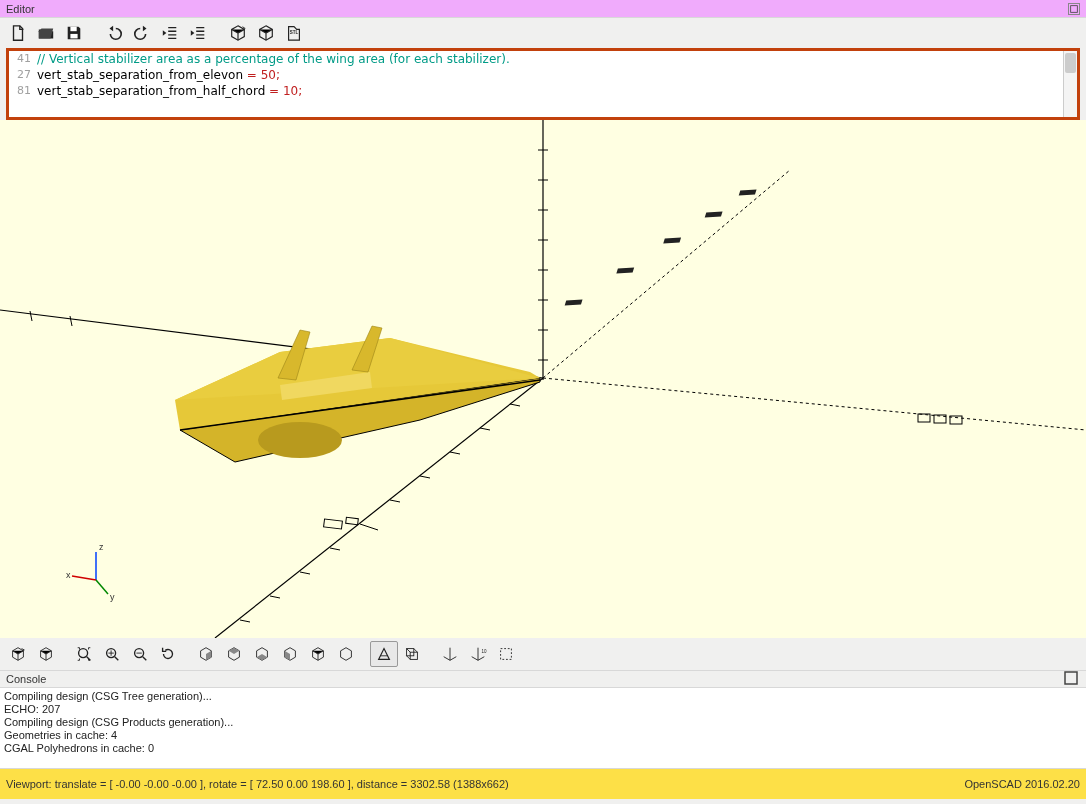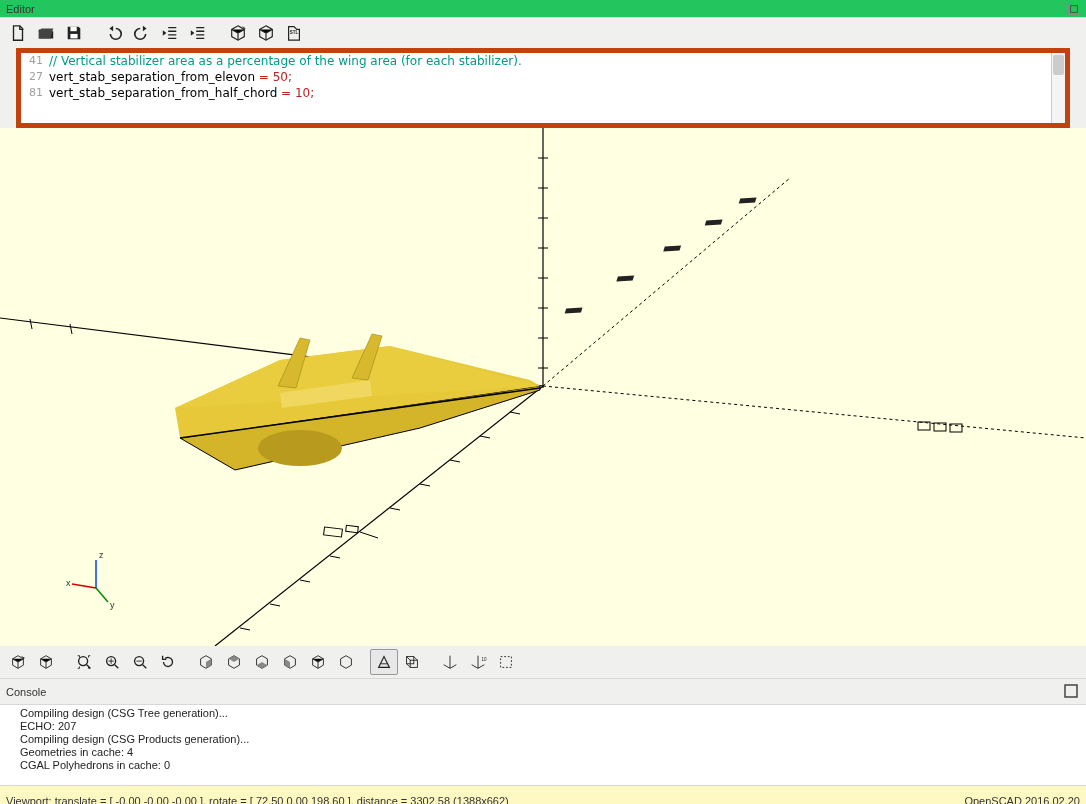"Editor" .titlebar { background: #22c55e -> #f0abfc }
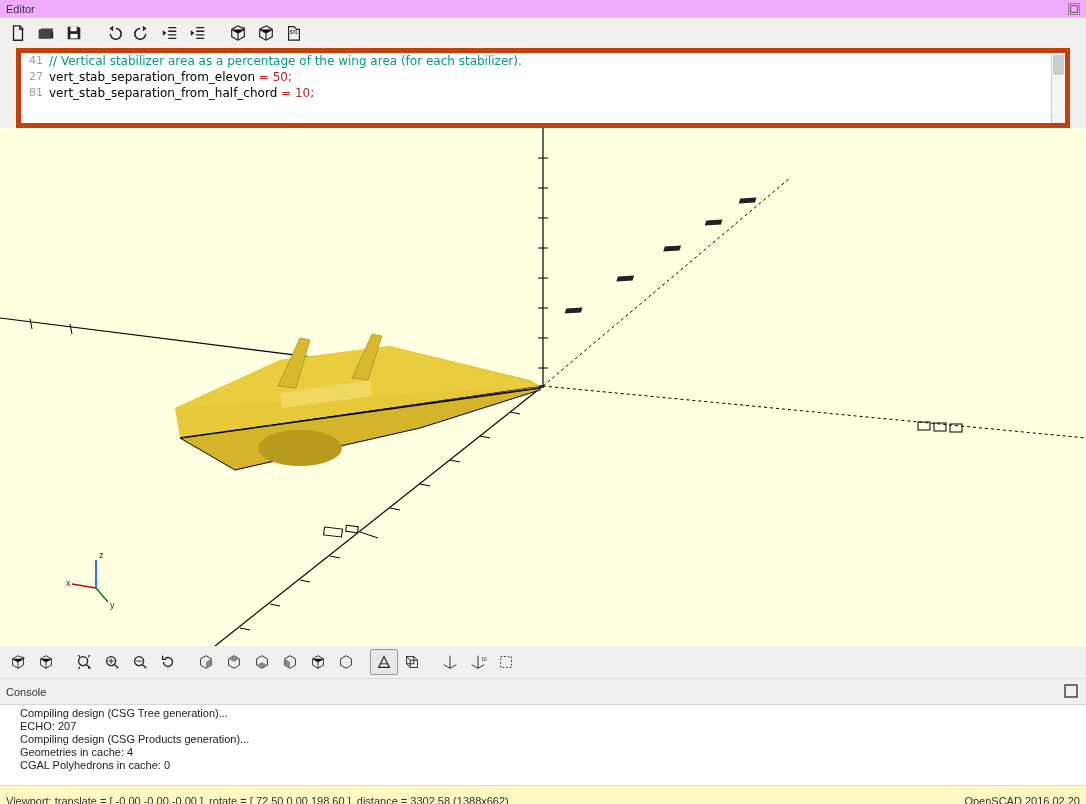"41" .editor { border: 5px solid #c2410c -> 3px solid #c2410c; height: 80px -> 72px; margin: 0 16px -> 0 6px }
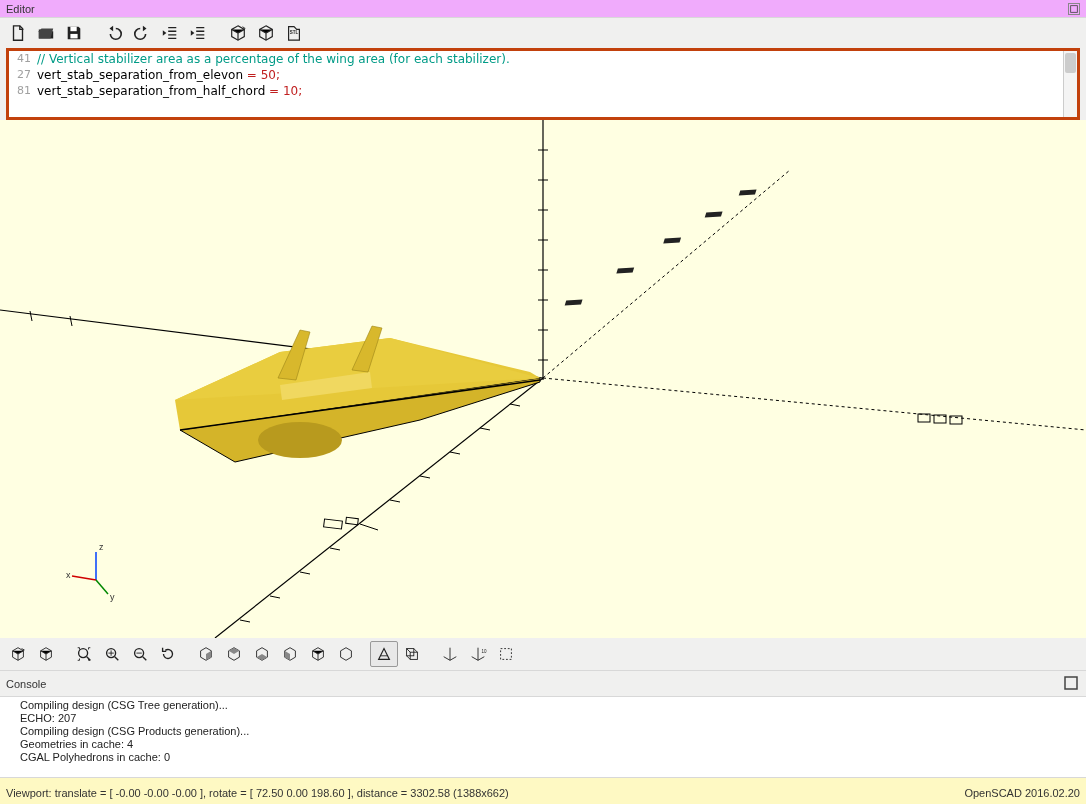"Console" .console-header { height: 27px -> 18px }
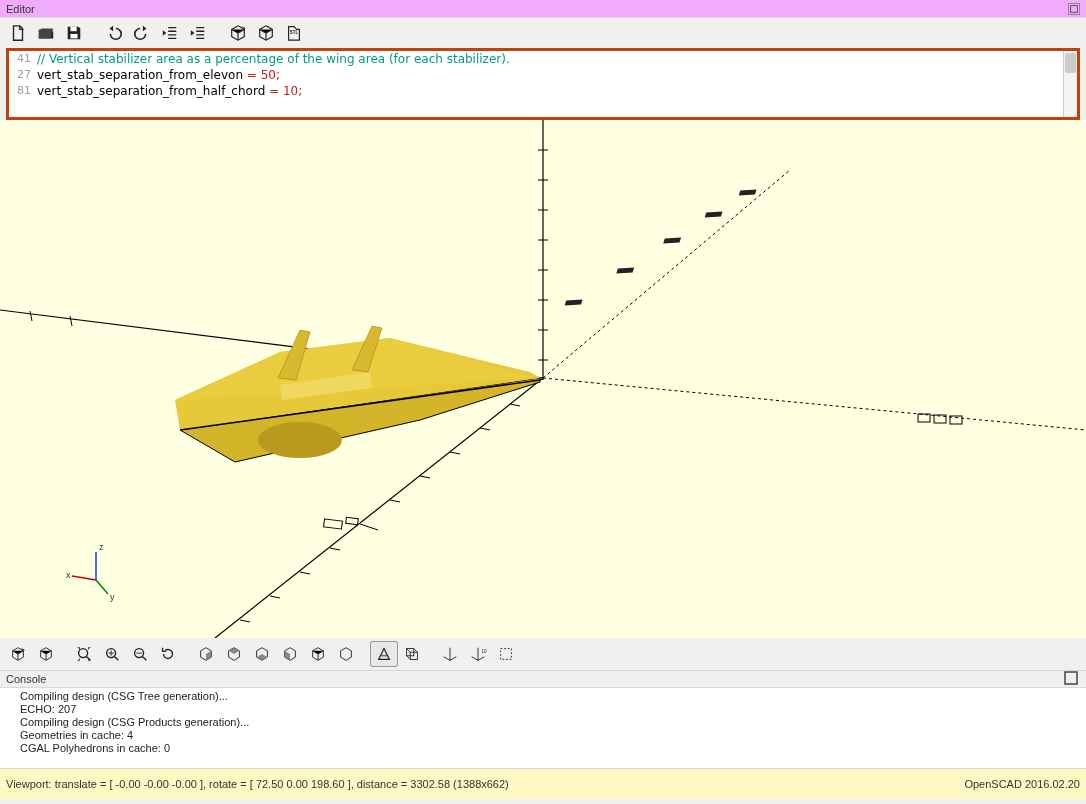"Compiling design (CSG Tree" .console { padding: 2px 20px -> 2px 4px }
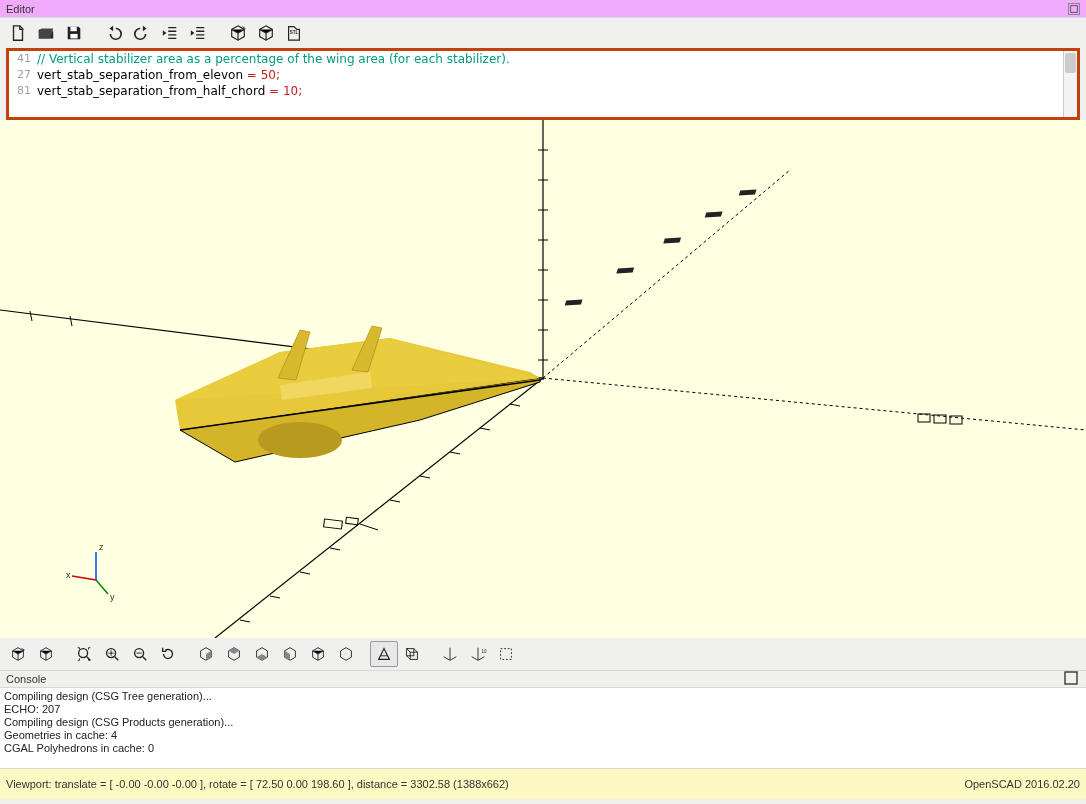"Viewport: translate = [ -0.00" .statusbar { background: #fef9c3 -> #fde047 }
